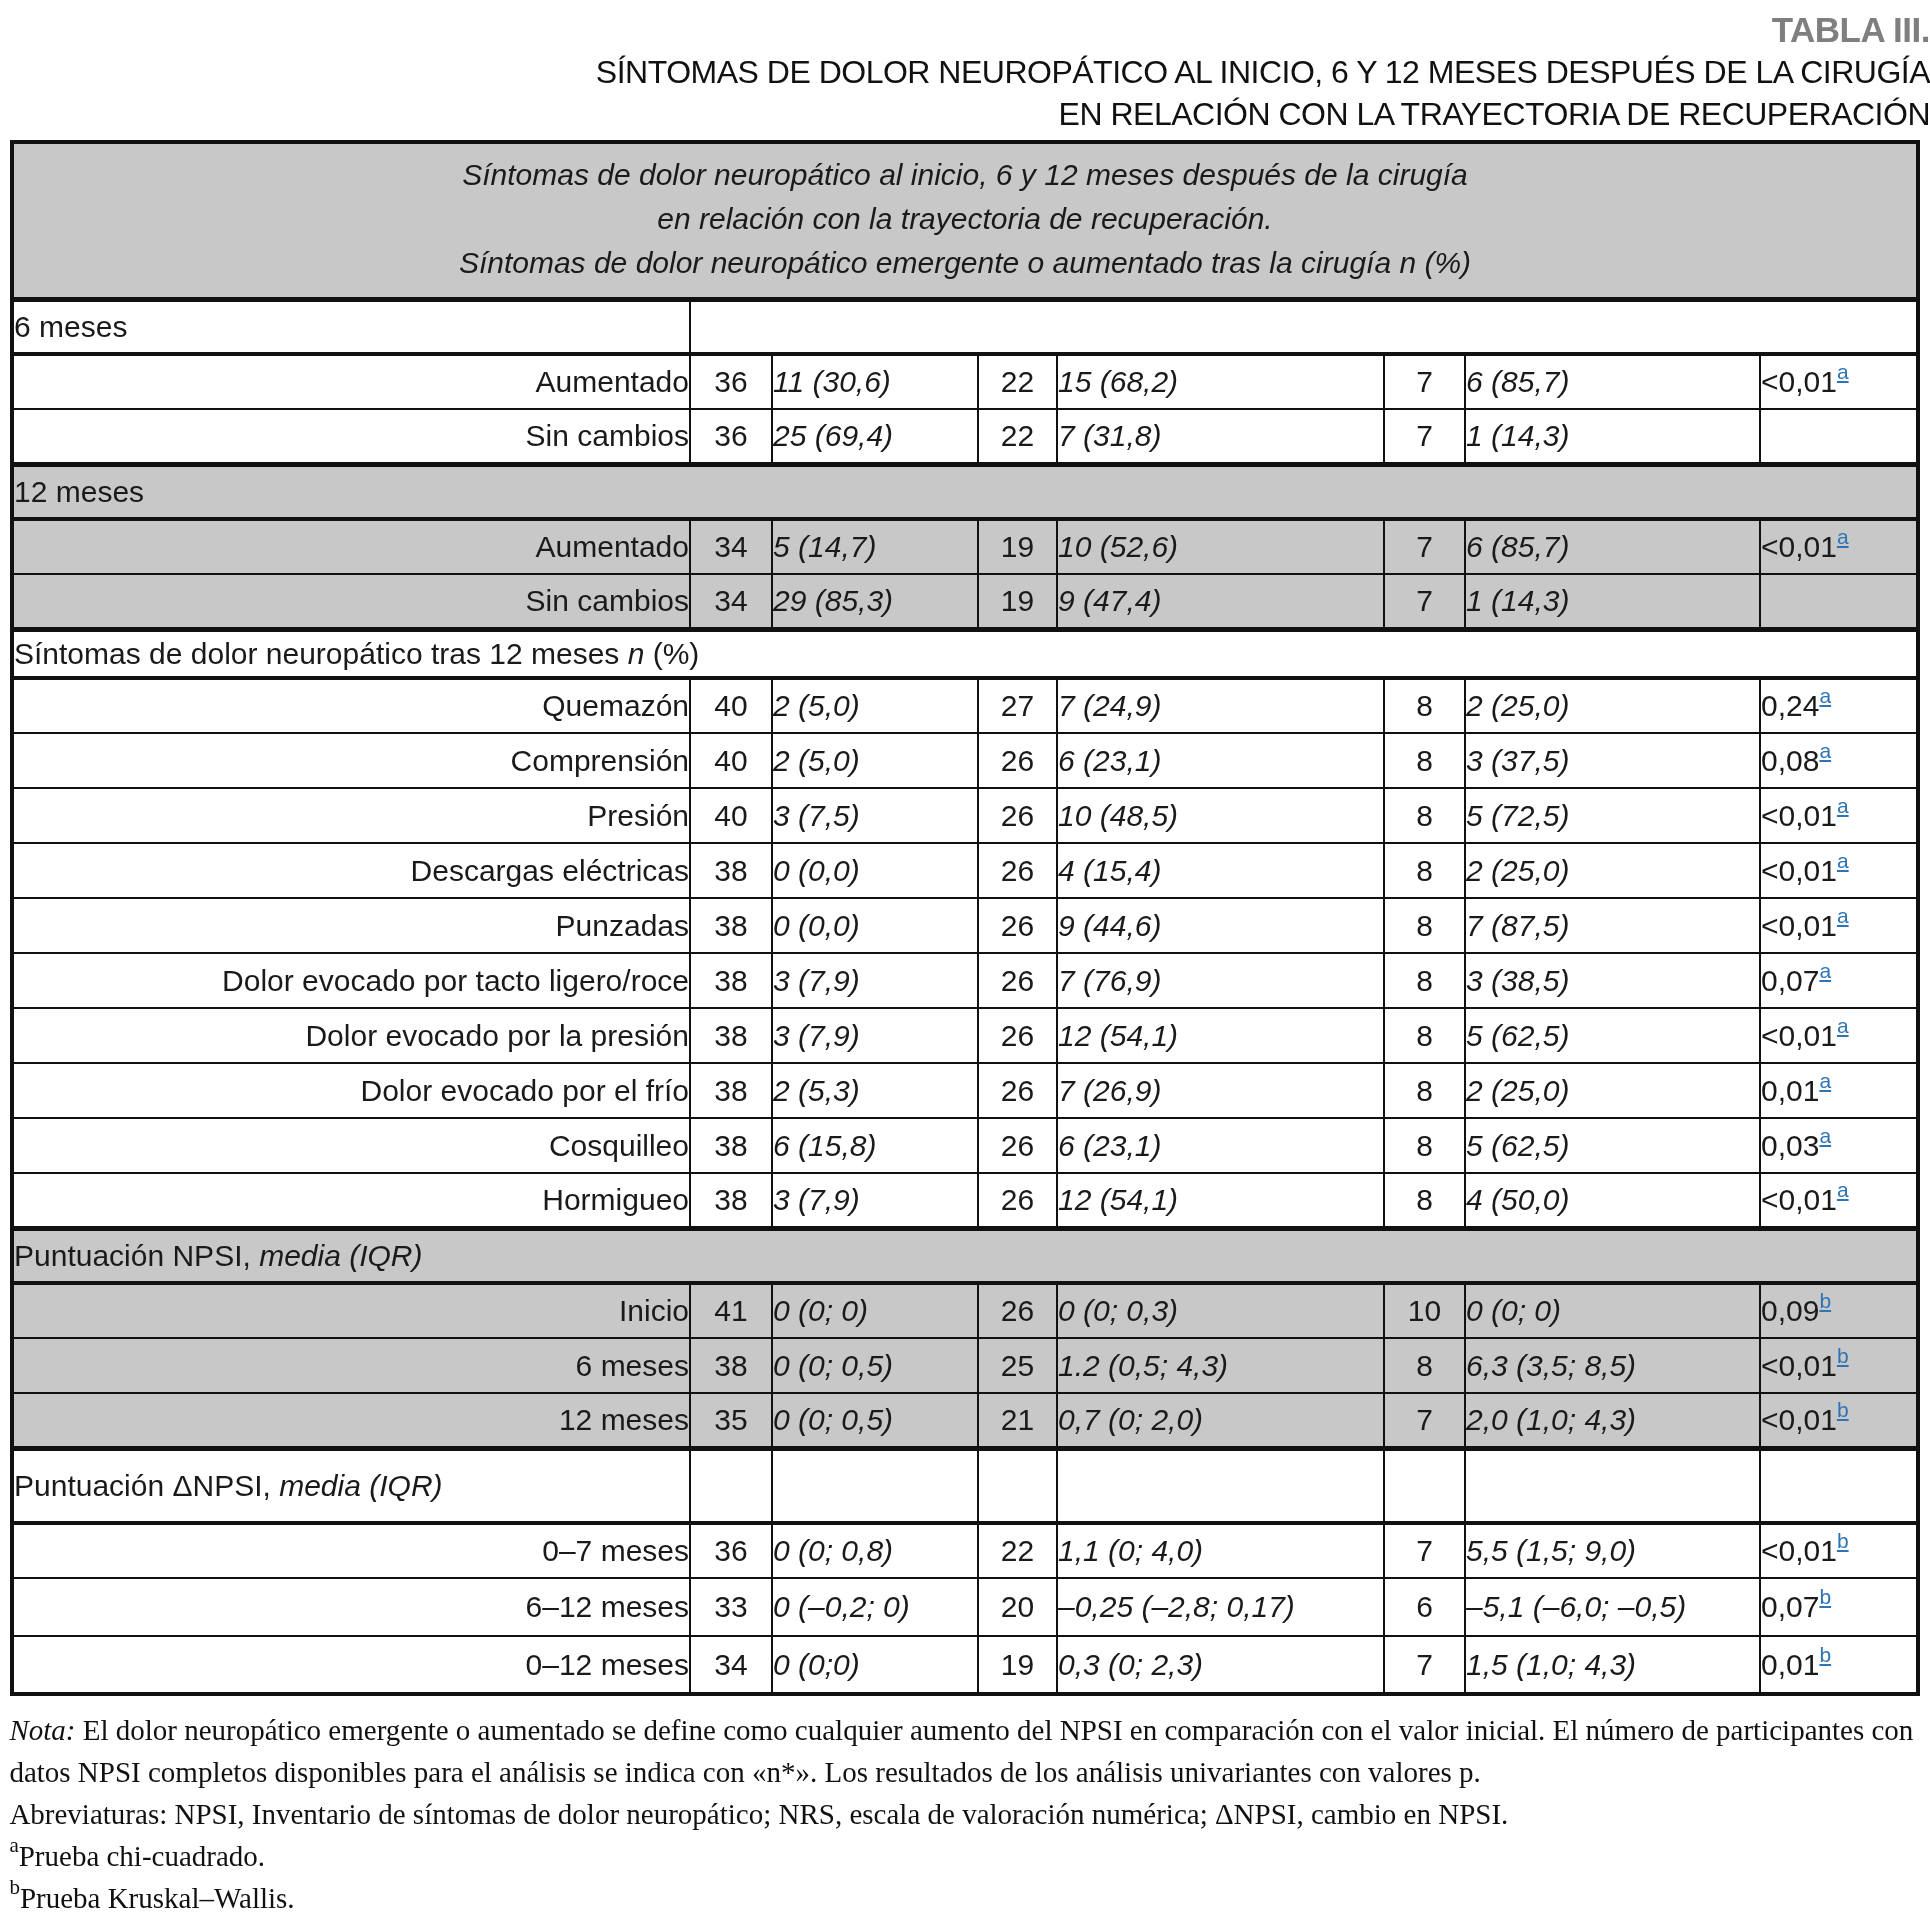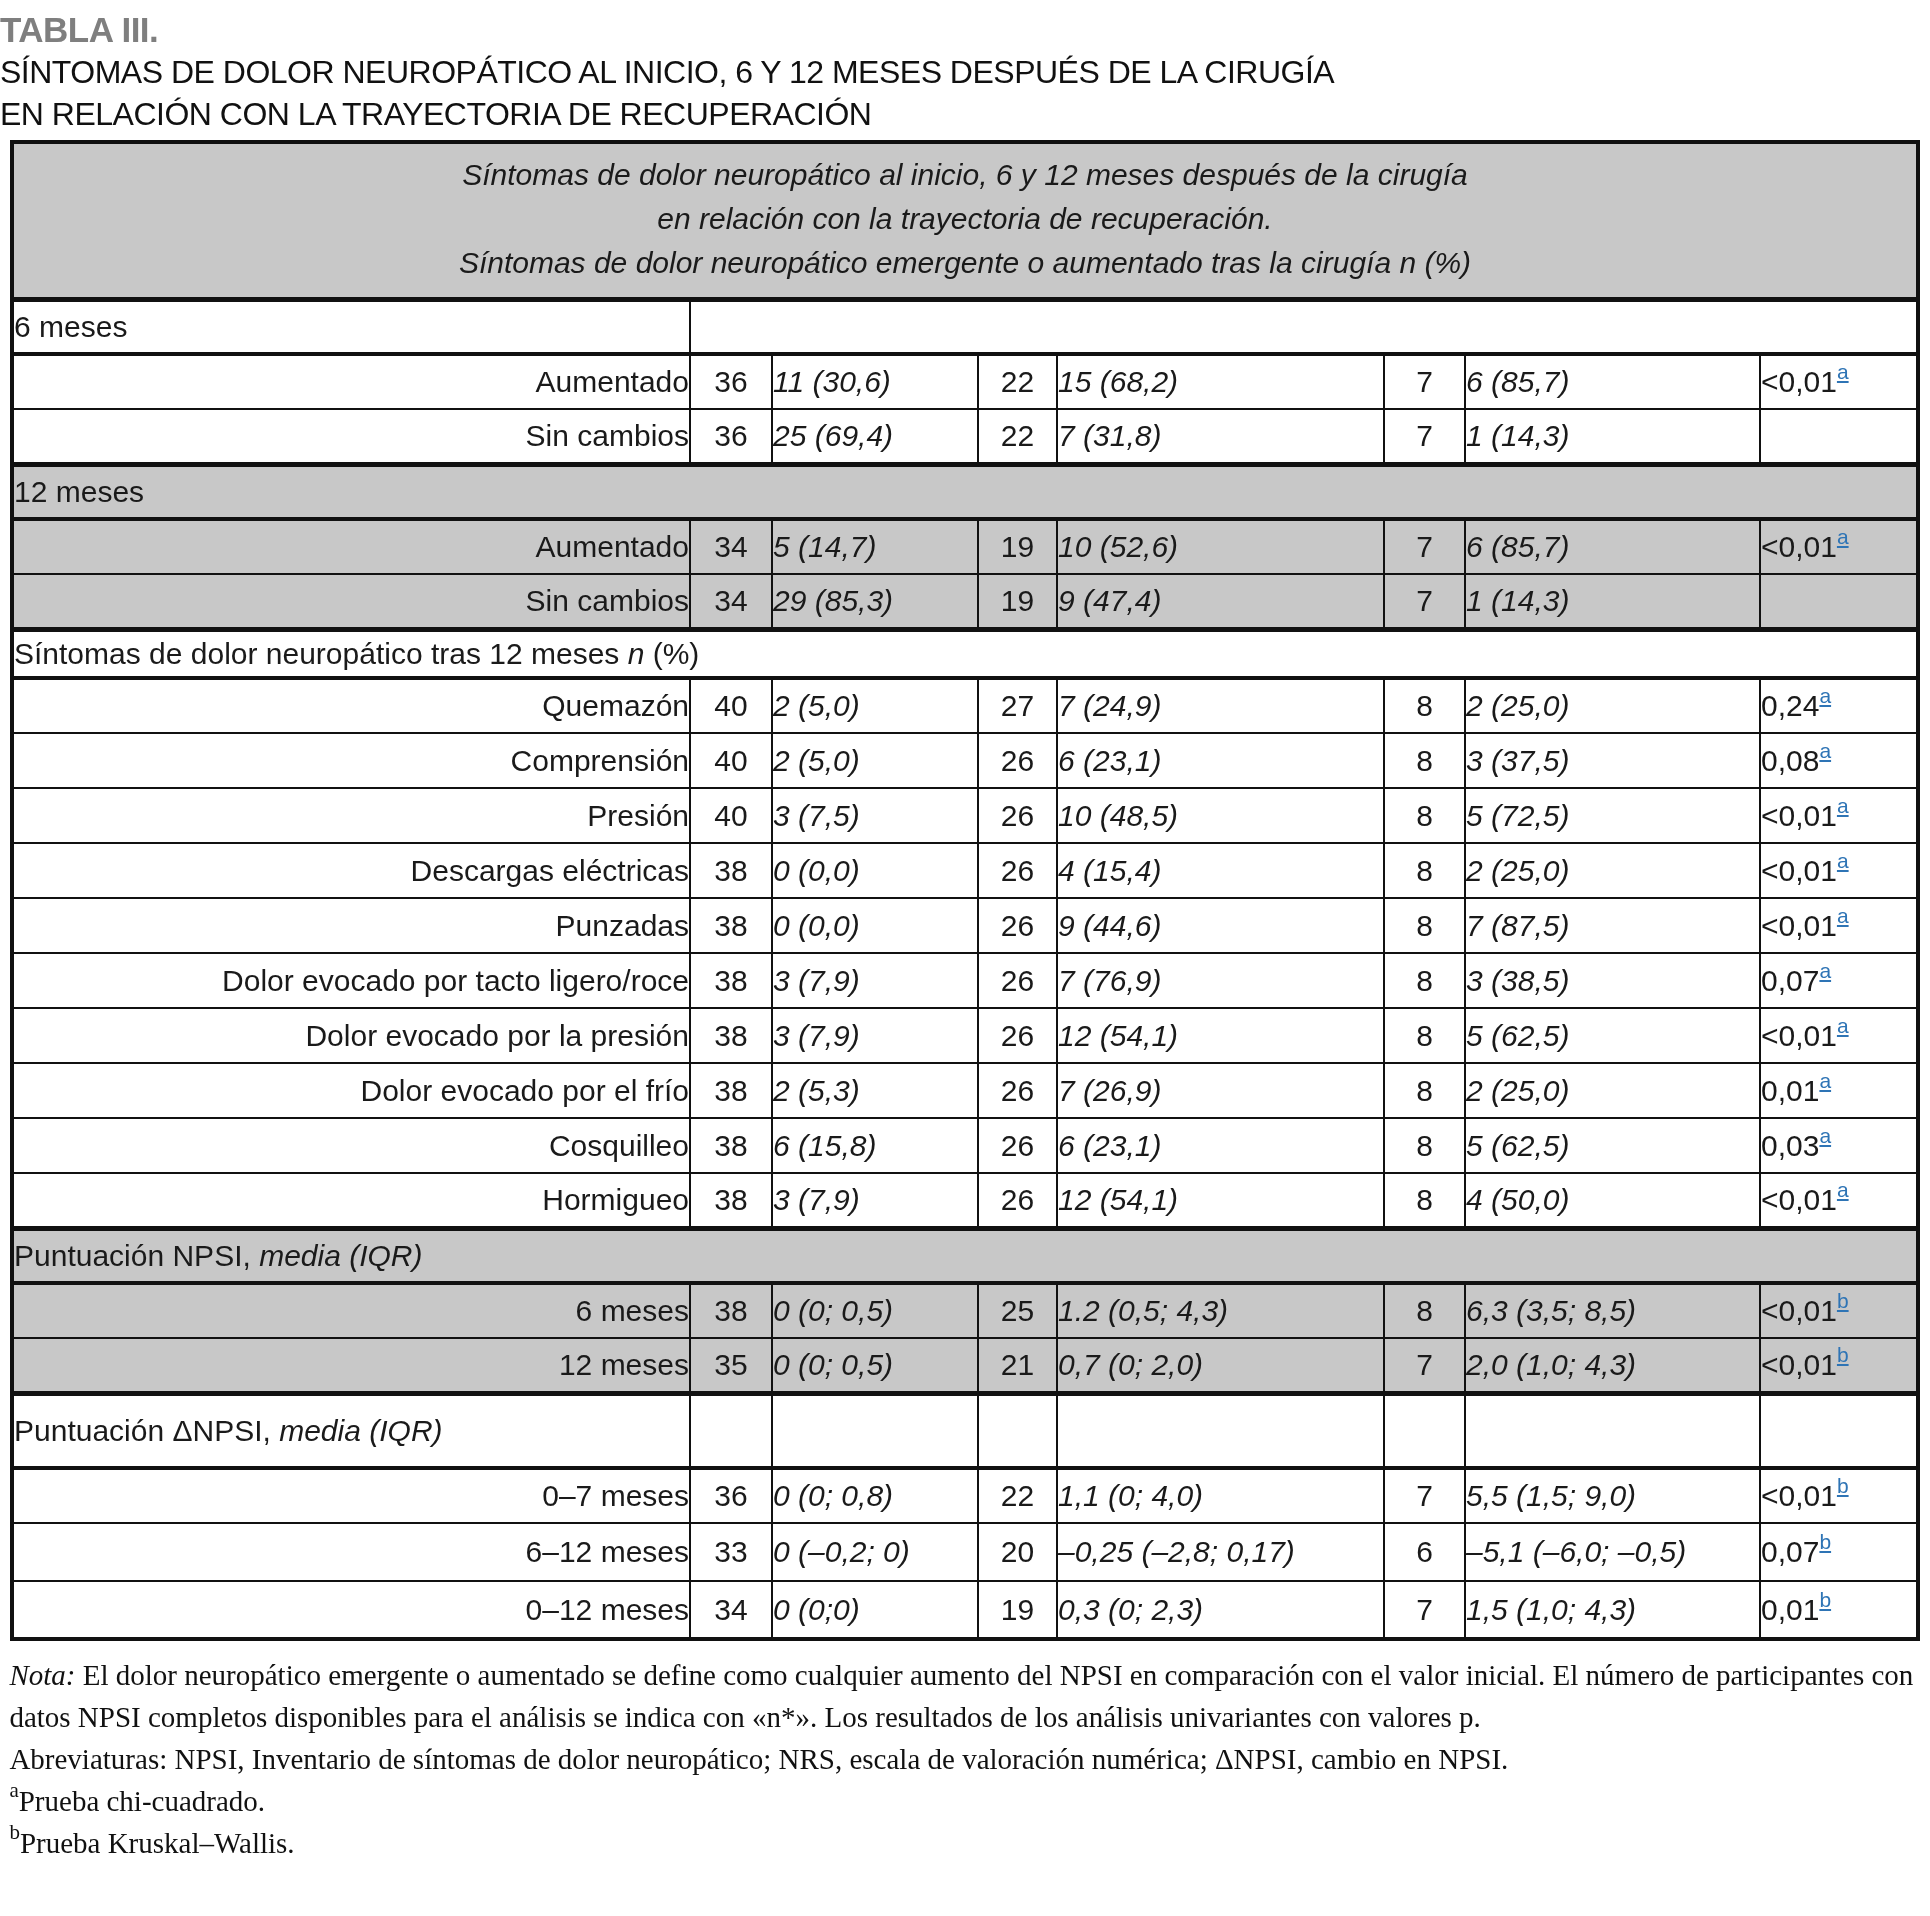"TABLA III." .title-block { text-align: left -> right }
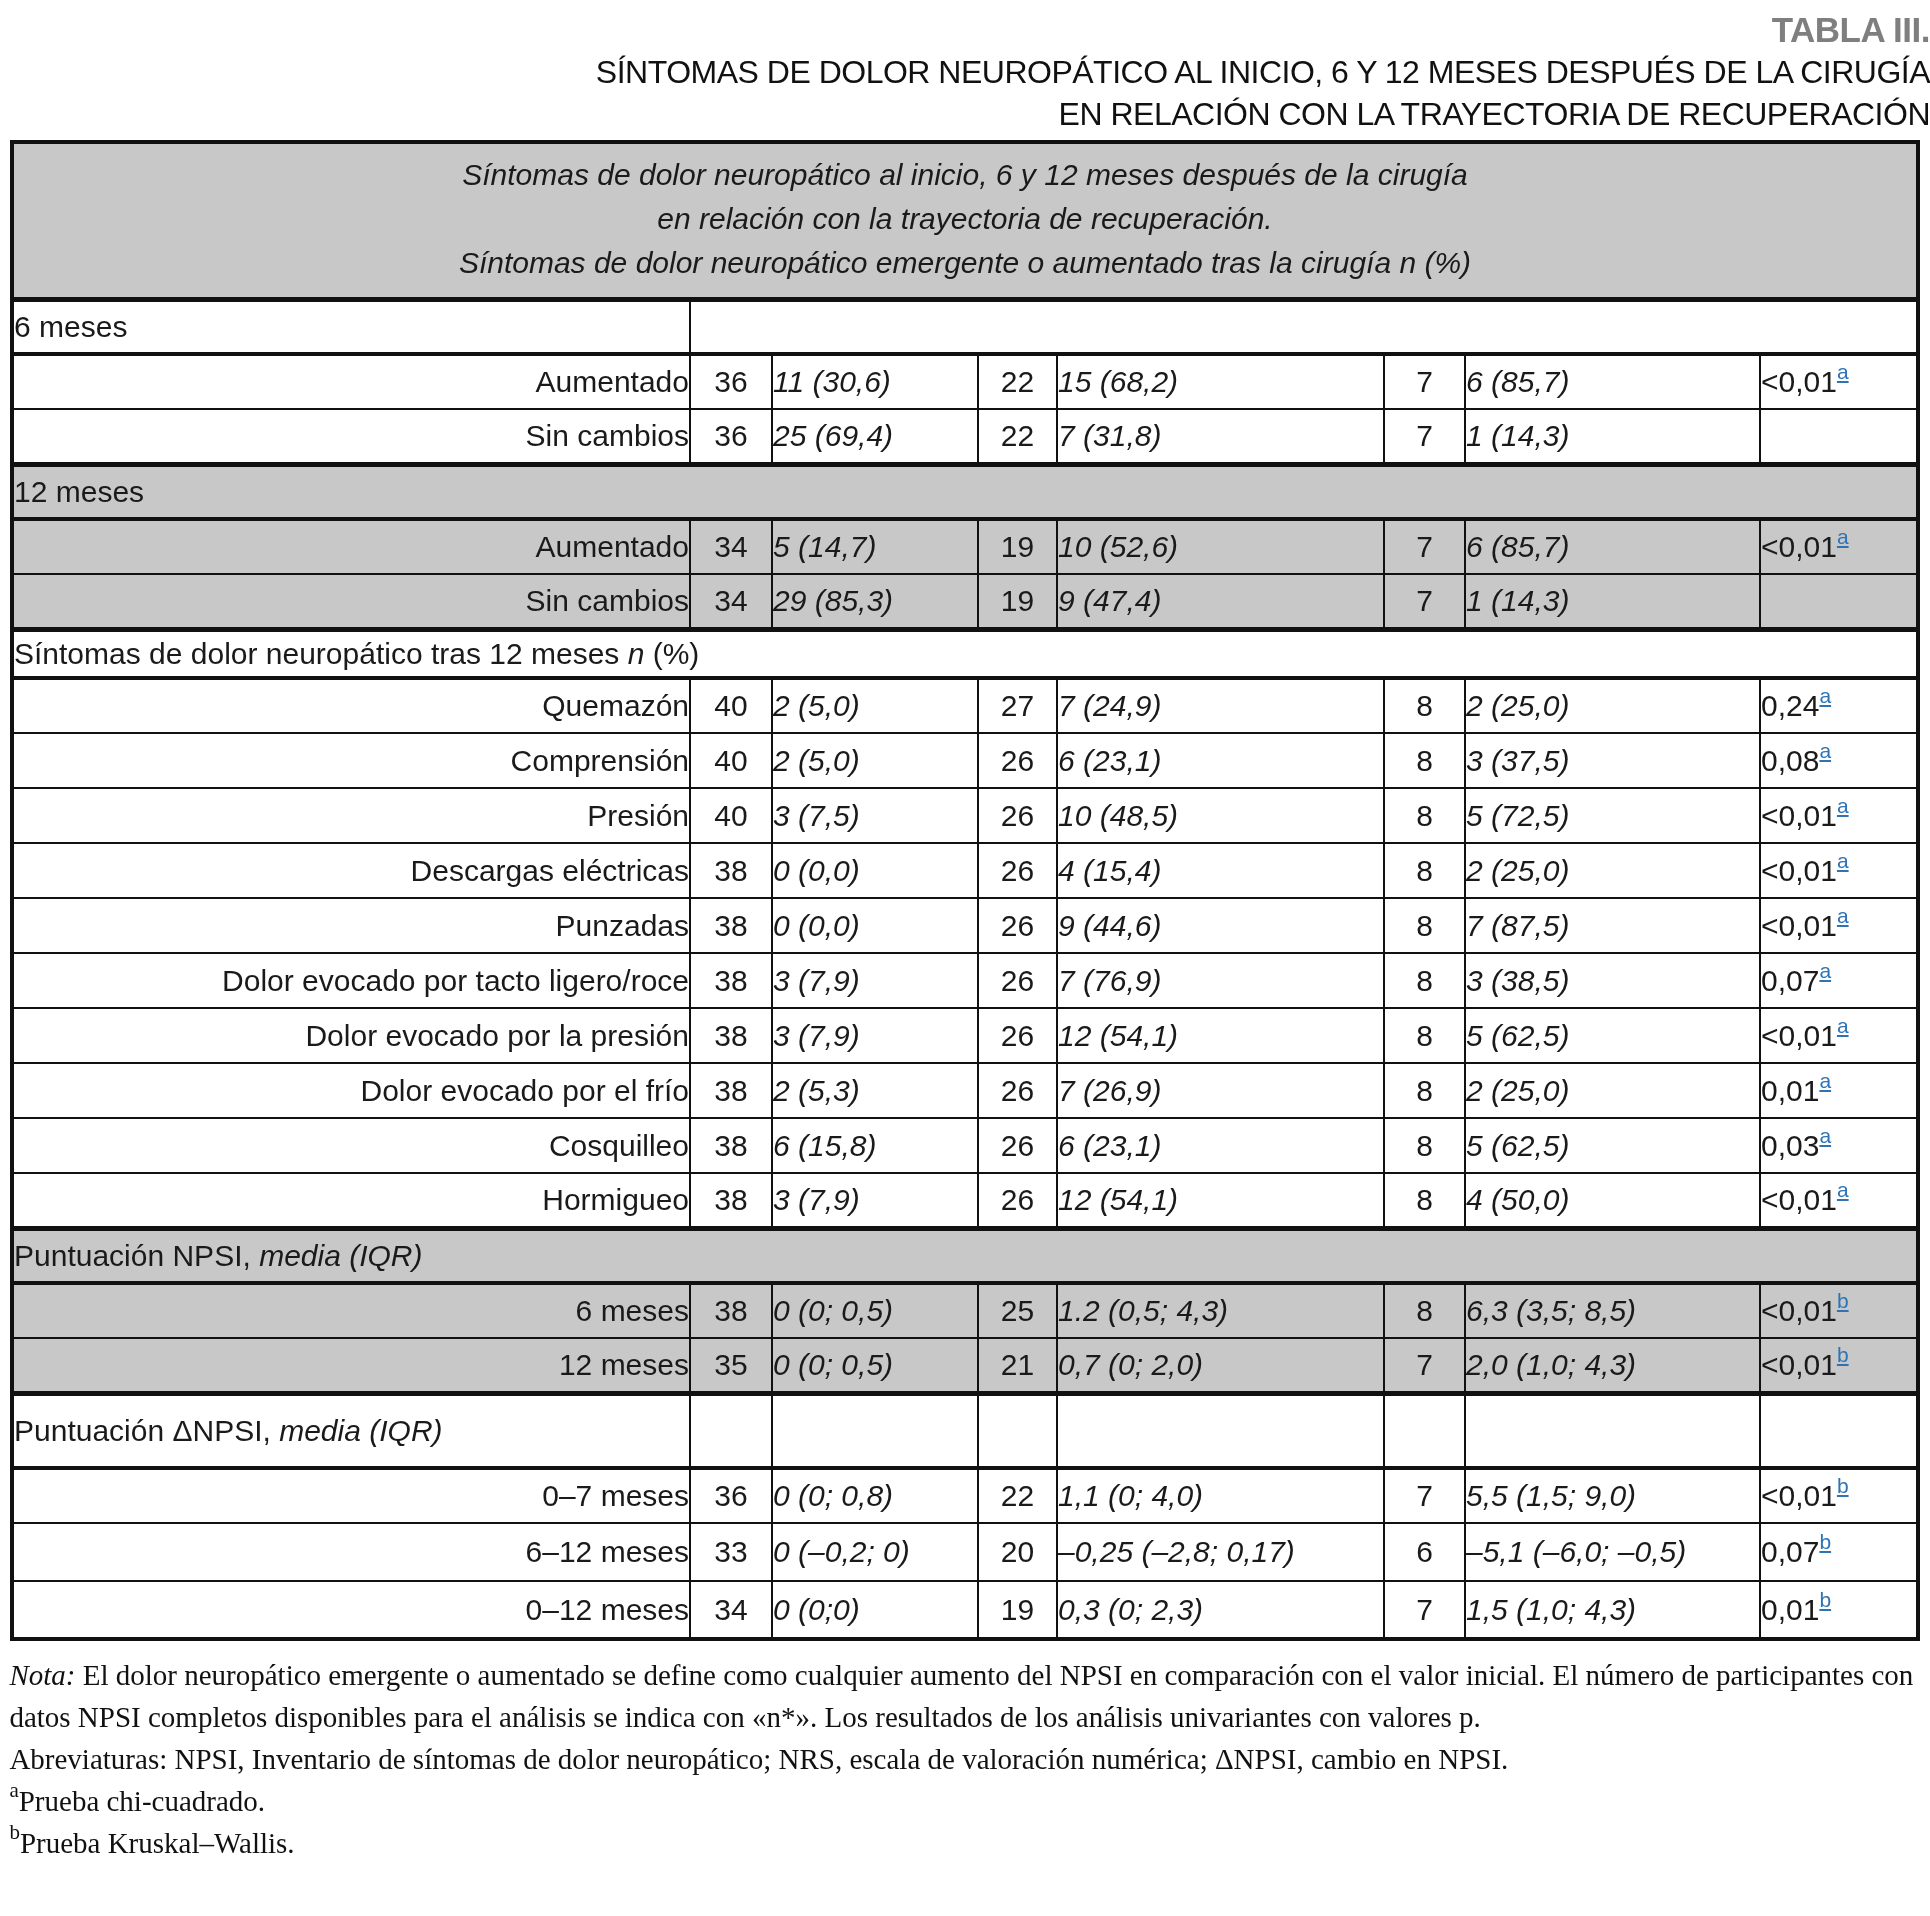"Inicio" tr.r-data { html: none -> <tr> <td>Inicio</td> <td>41</td> <td>0 (0; 0)</td> <td>26</td> <td>0 (0; 0,3)</td> <td>10</td> <td>0 (0; 0)</td> <td><span>0,09</span><sup>b</sup></td> </tr> }
